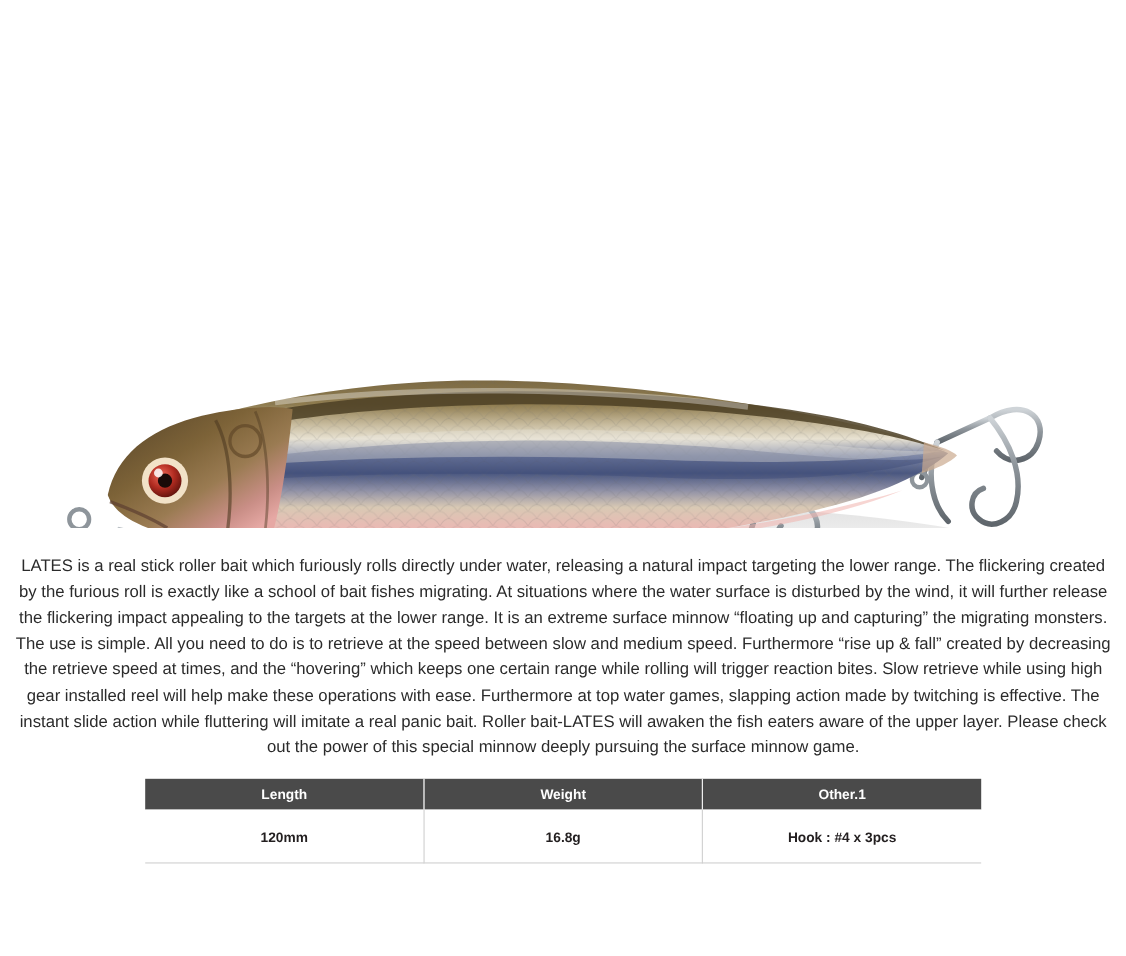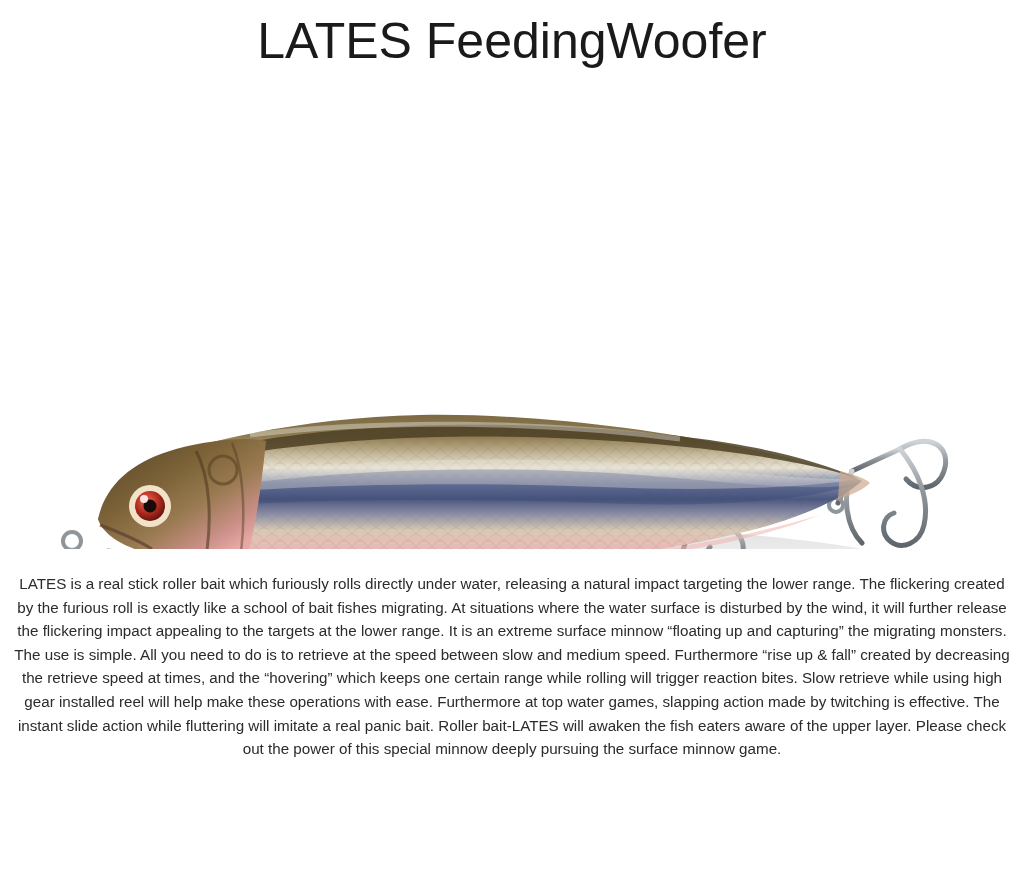"LATES FeedingWoofer" h1.product-title { html: <h1>LATES FeedingWoofer</h1> -> none }
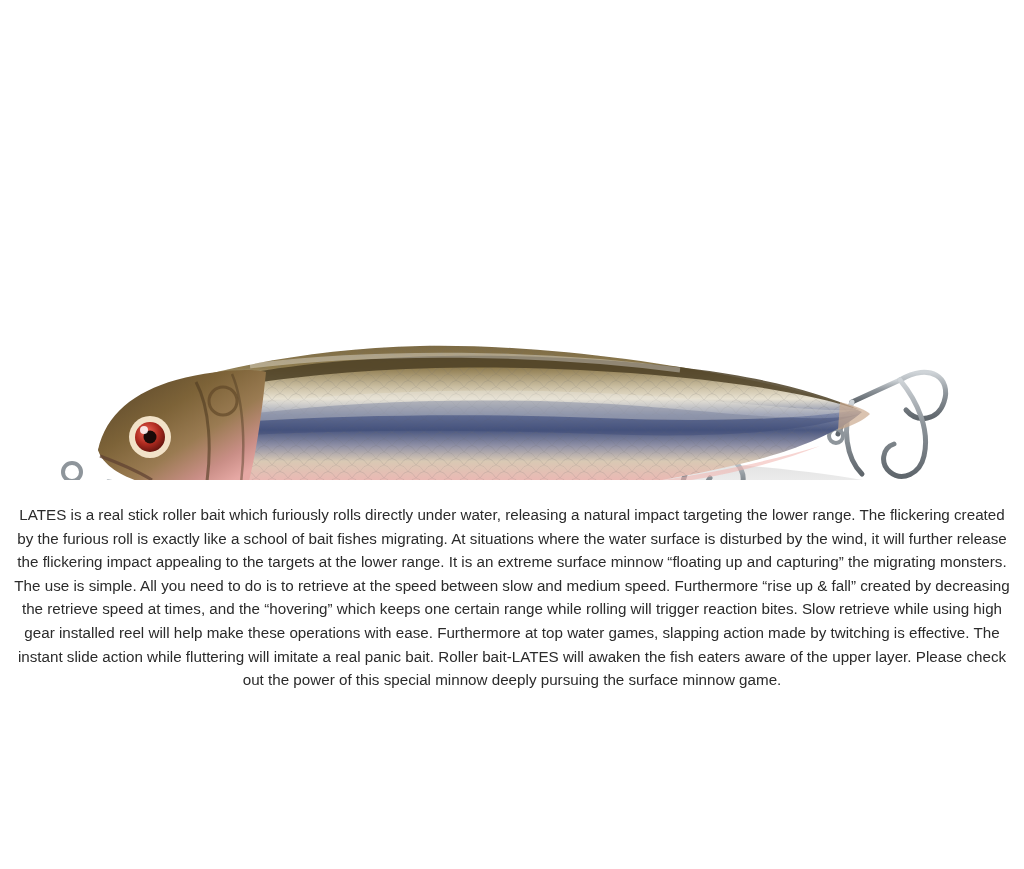"Length" div.spec-table-wrap { html: none -> <div> <table> <thead> <tr> <th>Length</th> <th>Weight</th> <th>Other.1</th> </tr> </thead> <tbody> <tr> <td>120mm</td> <td>16.8g</td> <td>Hook : #4 x 3pcs</td> </tr> </tbody> </table> </div> }
